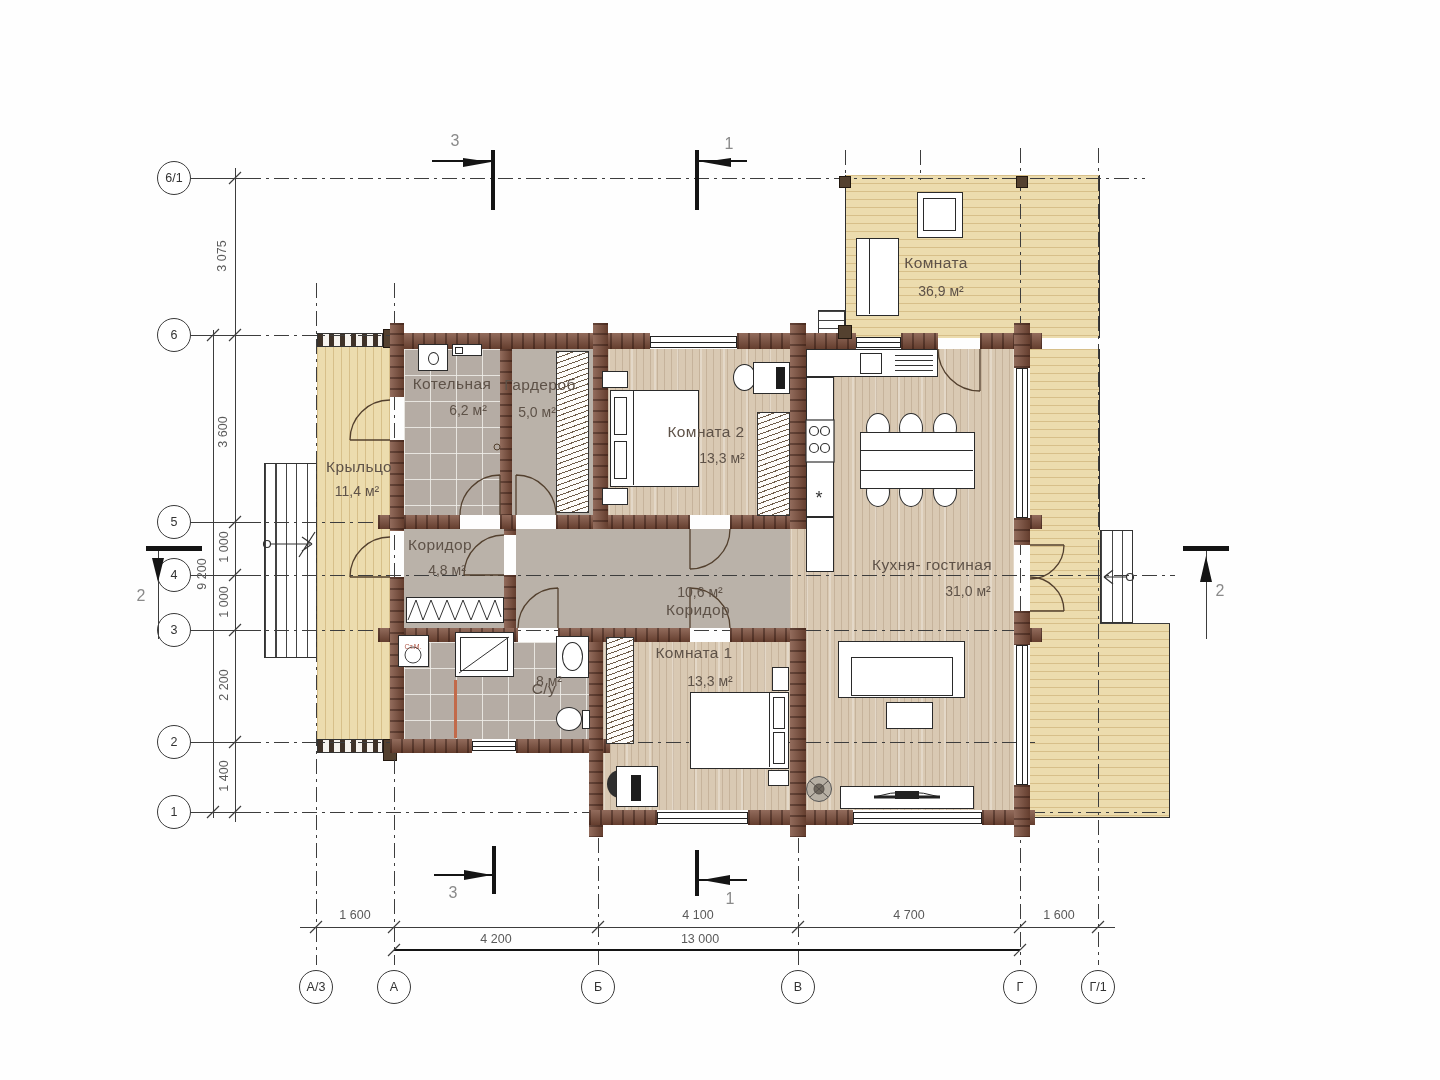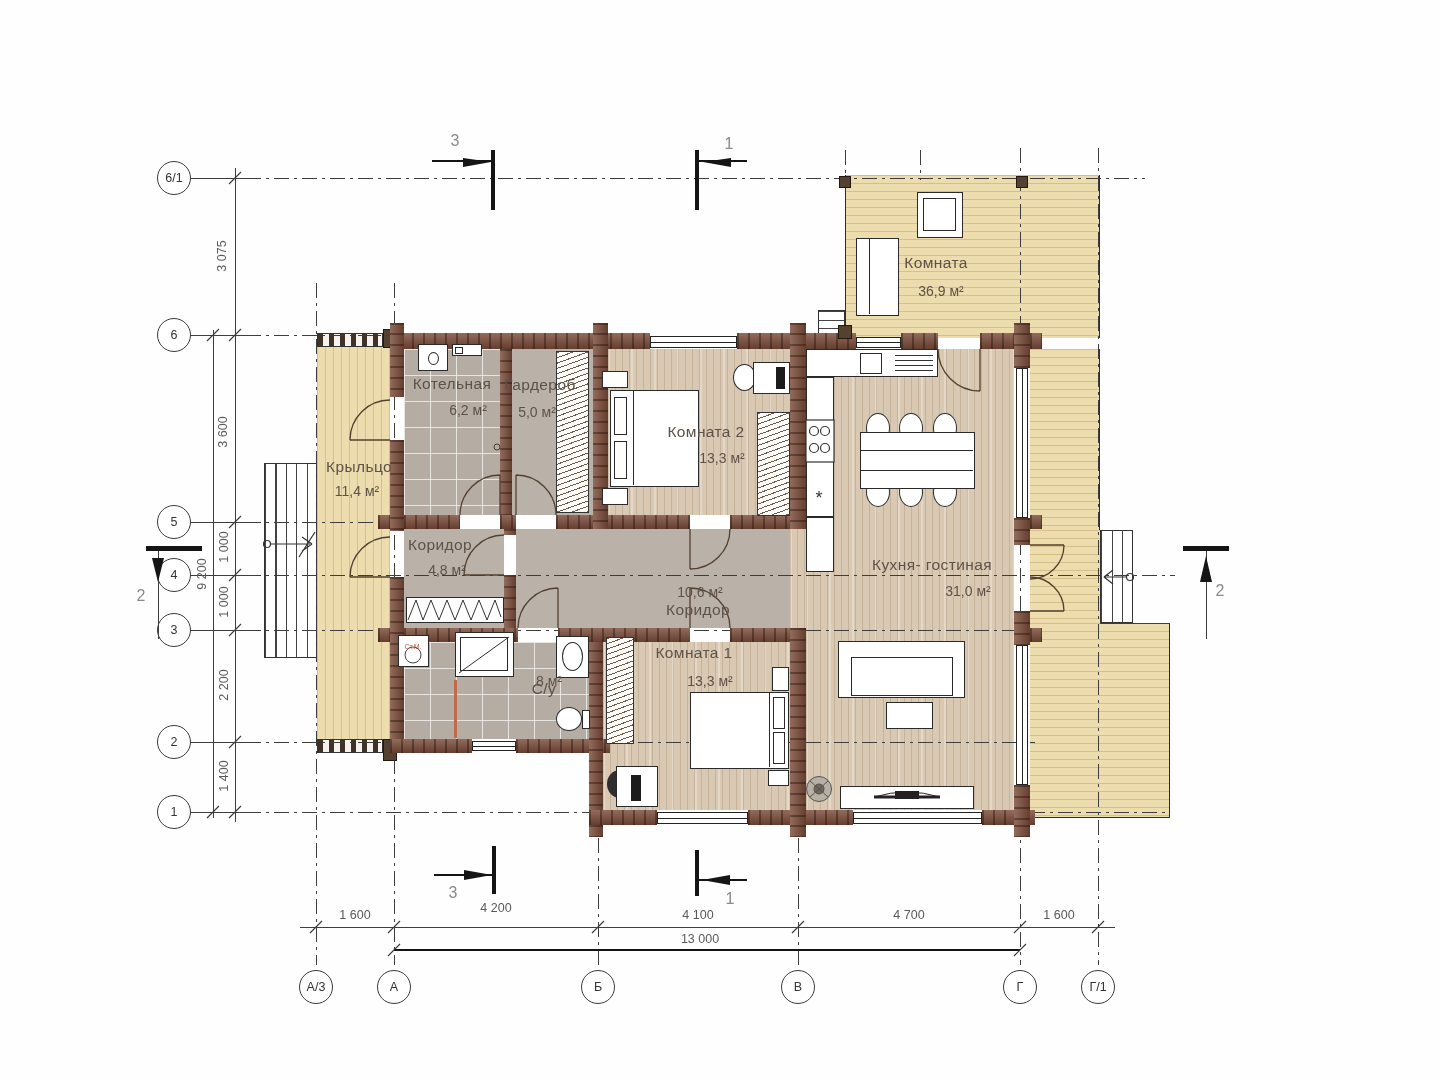"4 200" span.a { top: 908px -> 939px }
